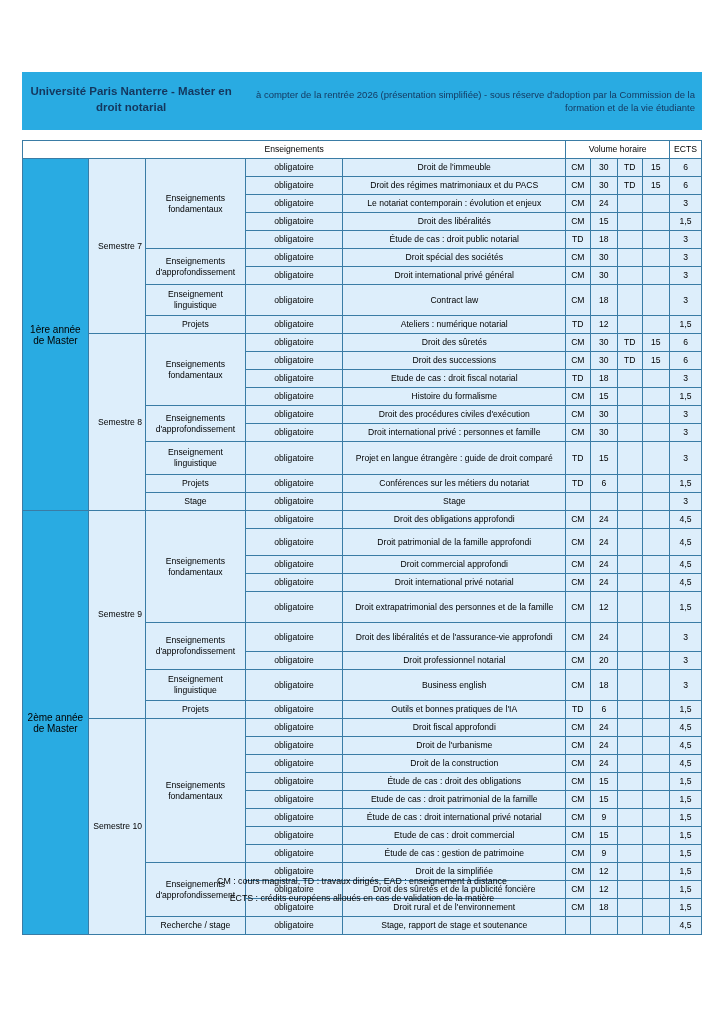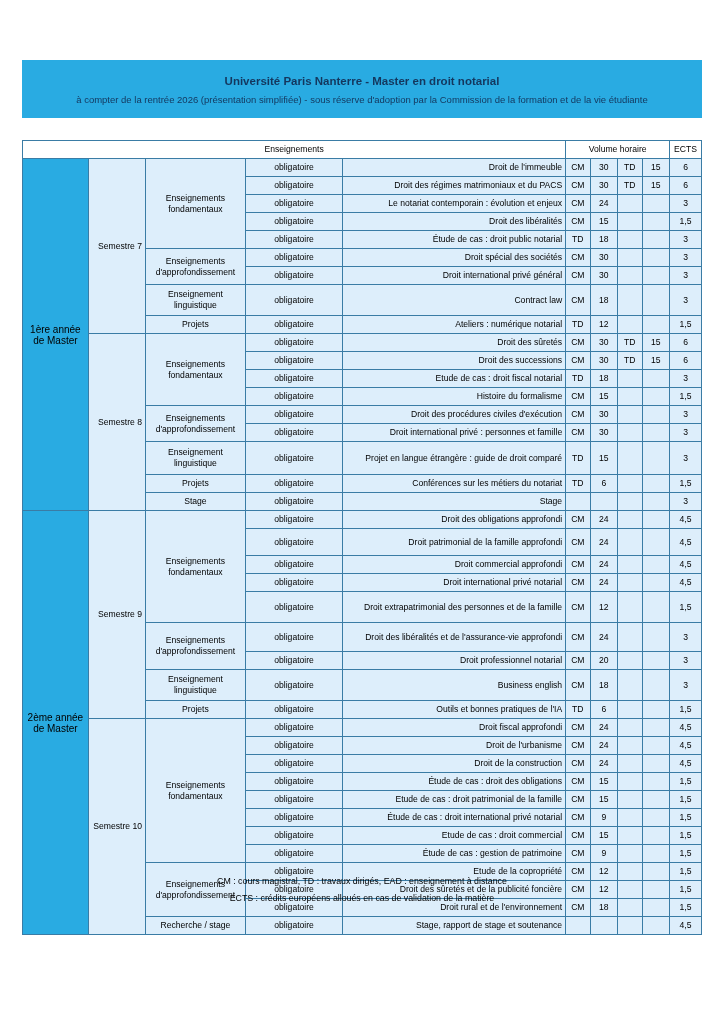"Université Paris Nanterre - Master" .header-band { flex-direction: column -> row; top: 60px -> 72px }
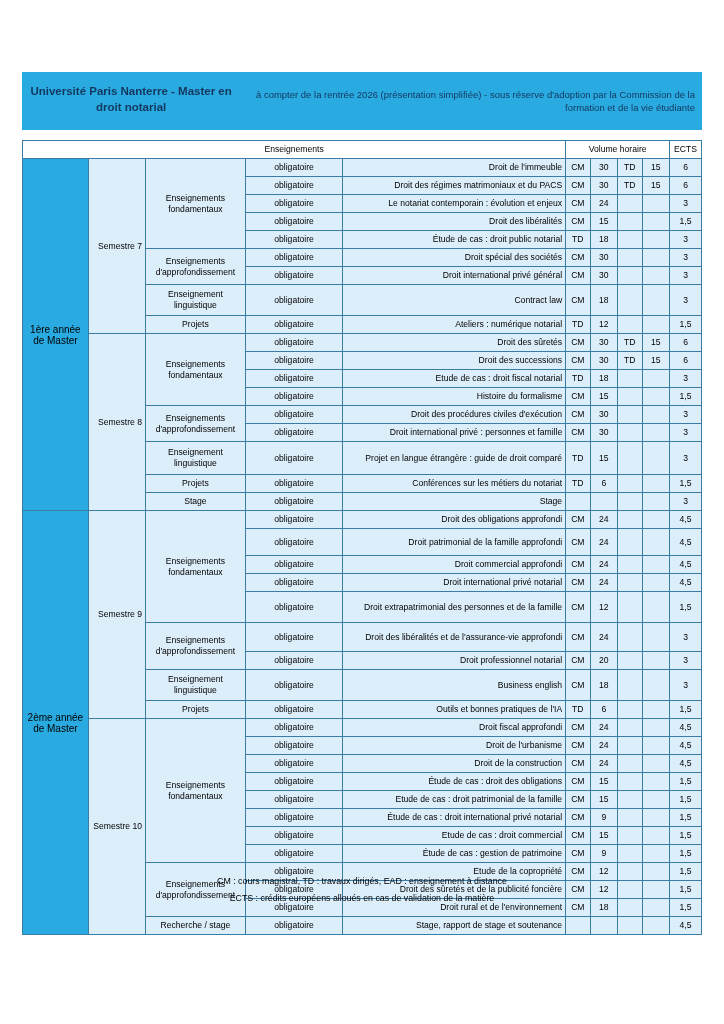"Droit de l'immeuble" .course { text-align: right -> center }
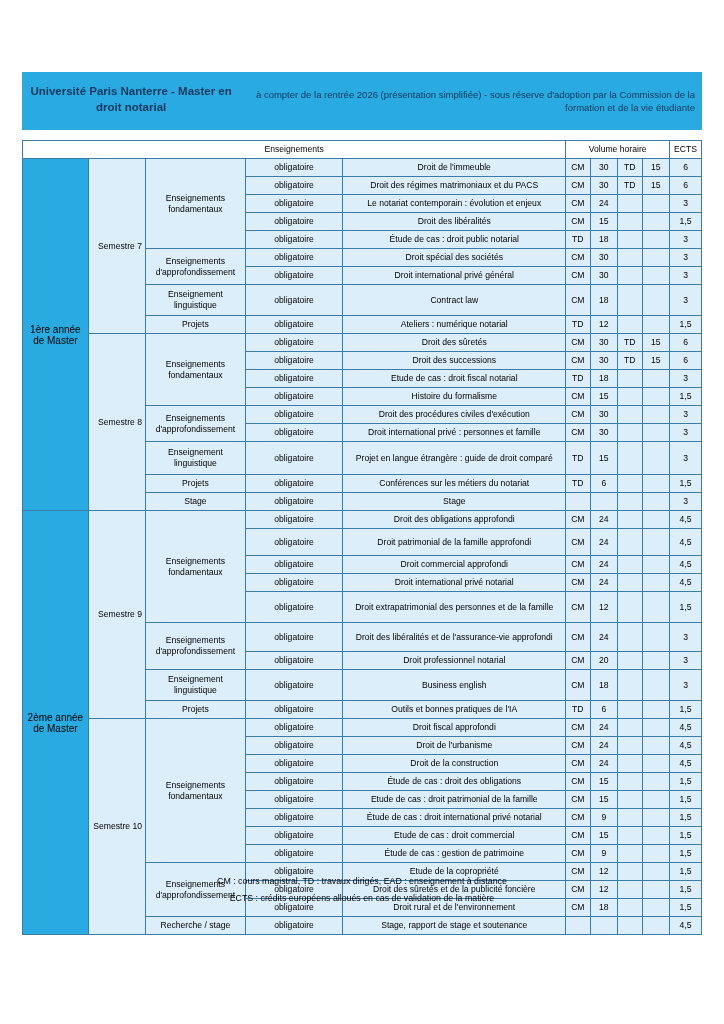"Etude de la copropriété" td.course { text: Etude de la copropriété -> Droit de la simplifiée }
